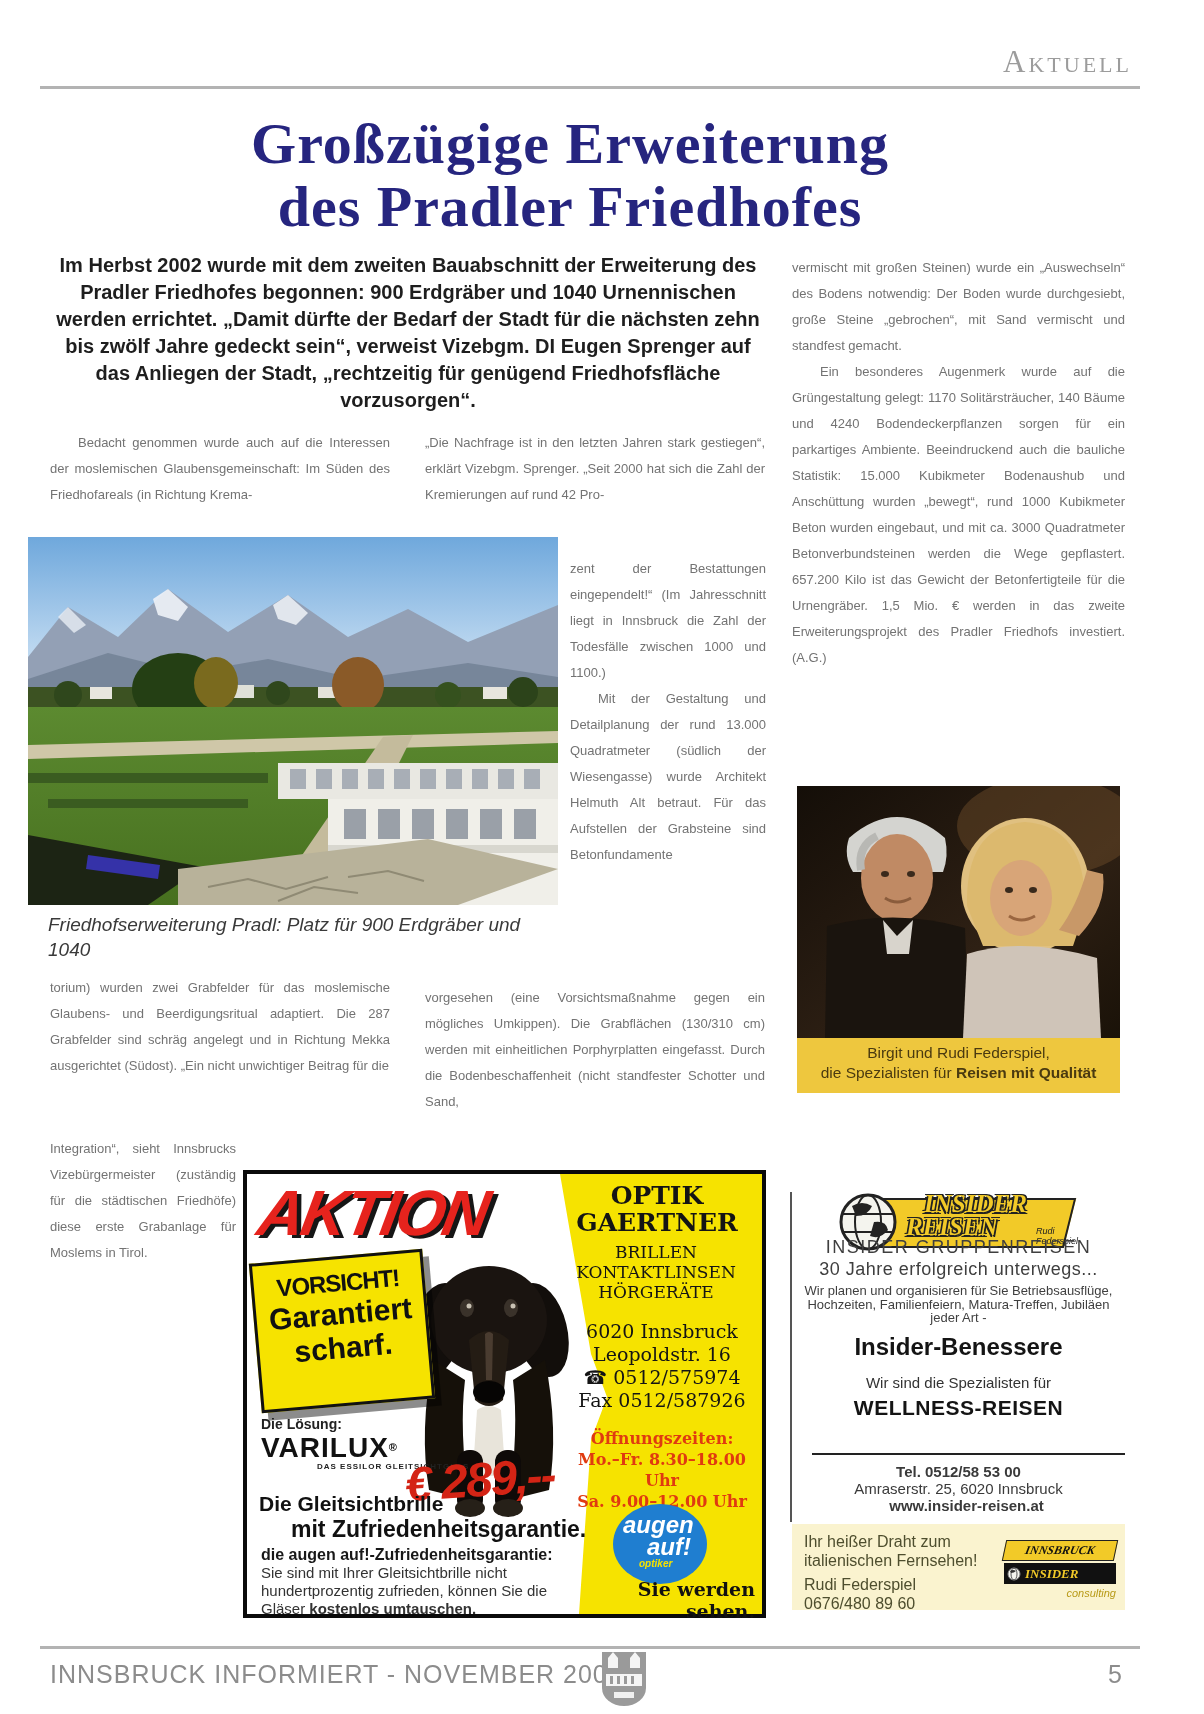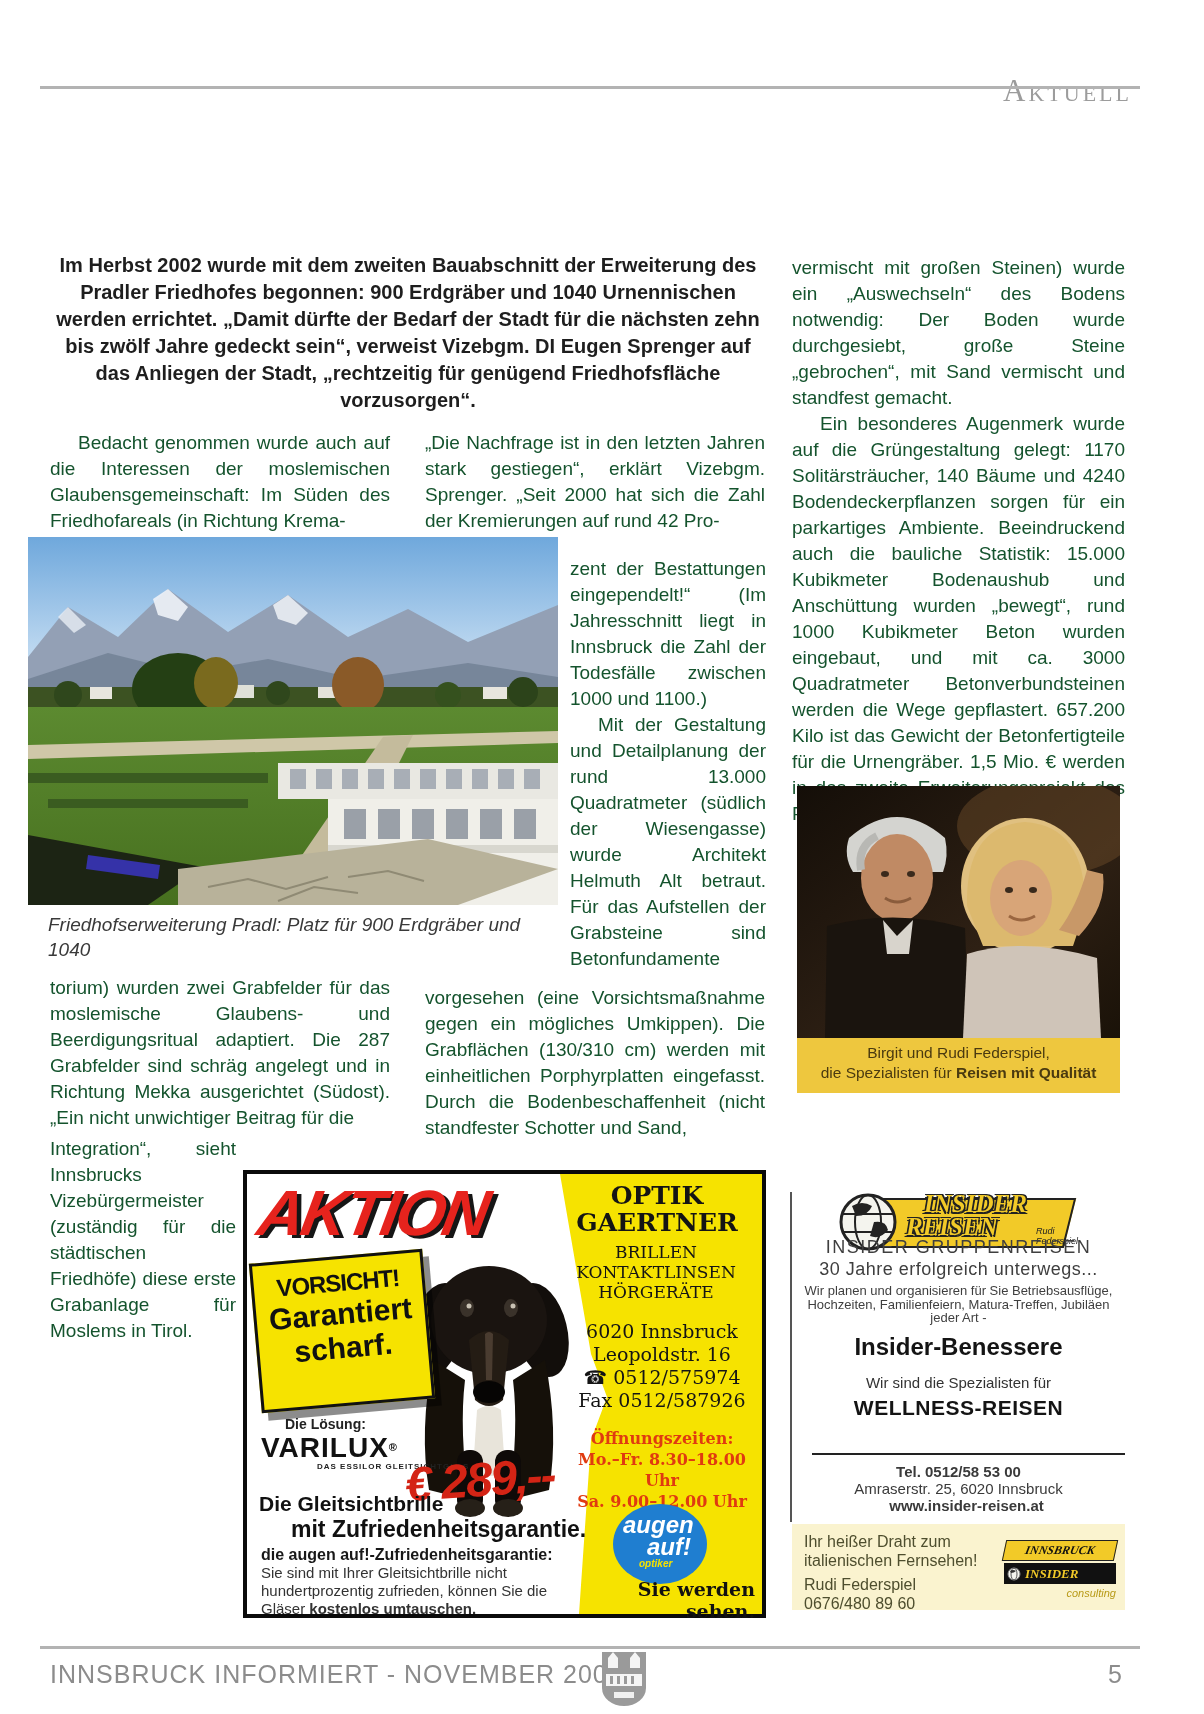"Aktuell" .aktuell { margin-top: 29px -> none }
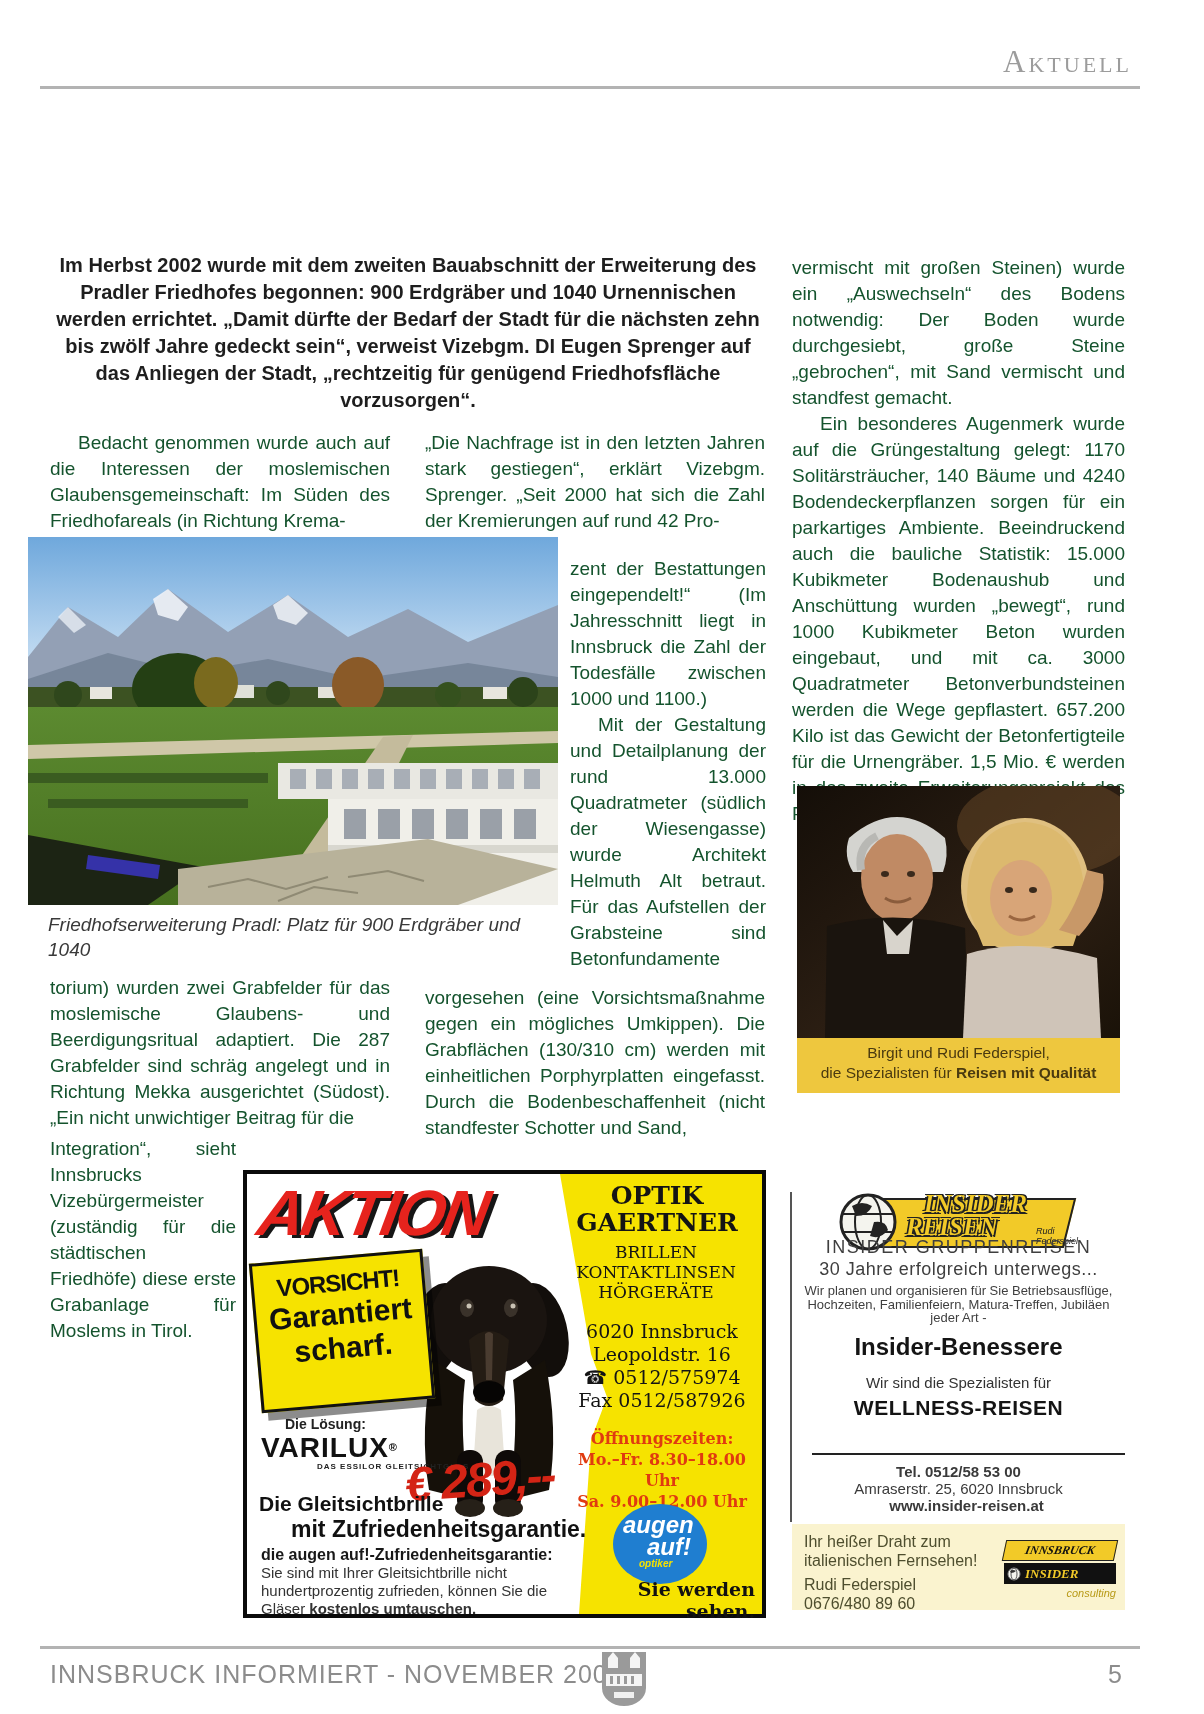"Großzügige Erweiterung" div.abs { html: none -> <div> <span>Großzügige Erweiterung</span> <span>des Pradler Friedhofes</span> </div> }
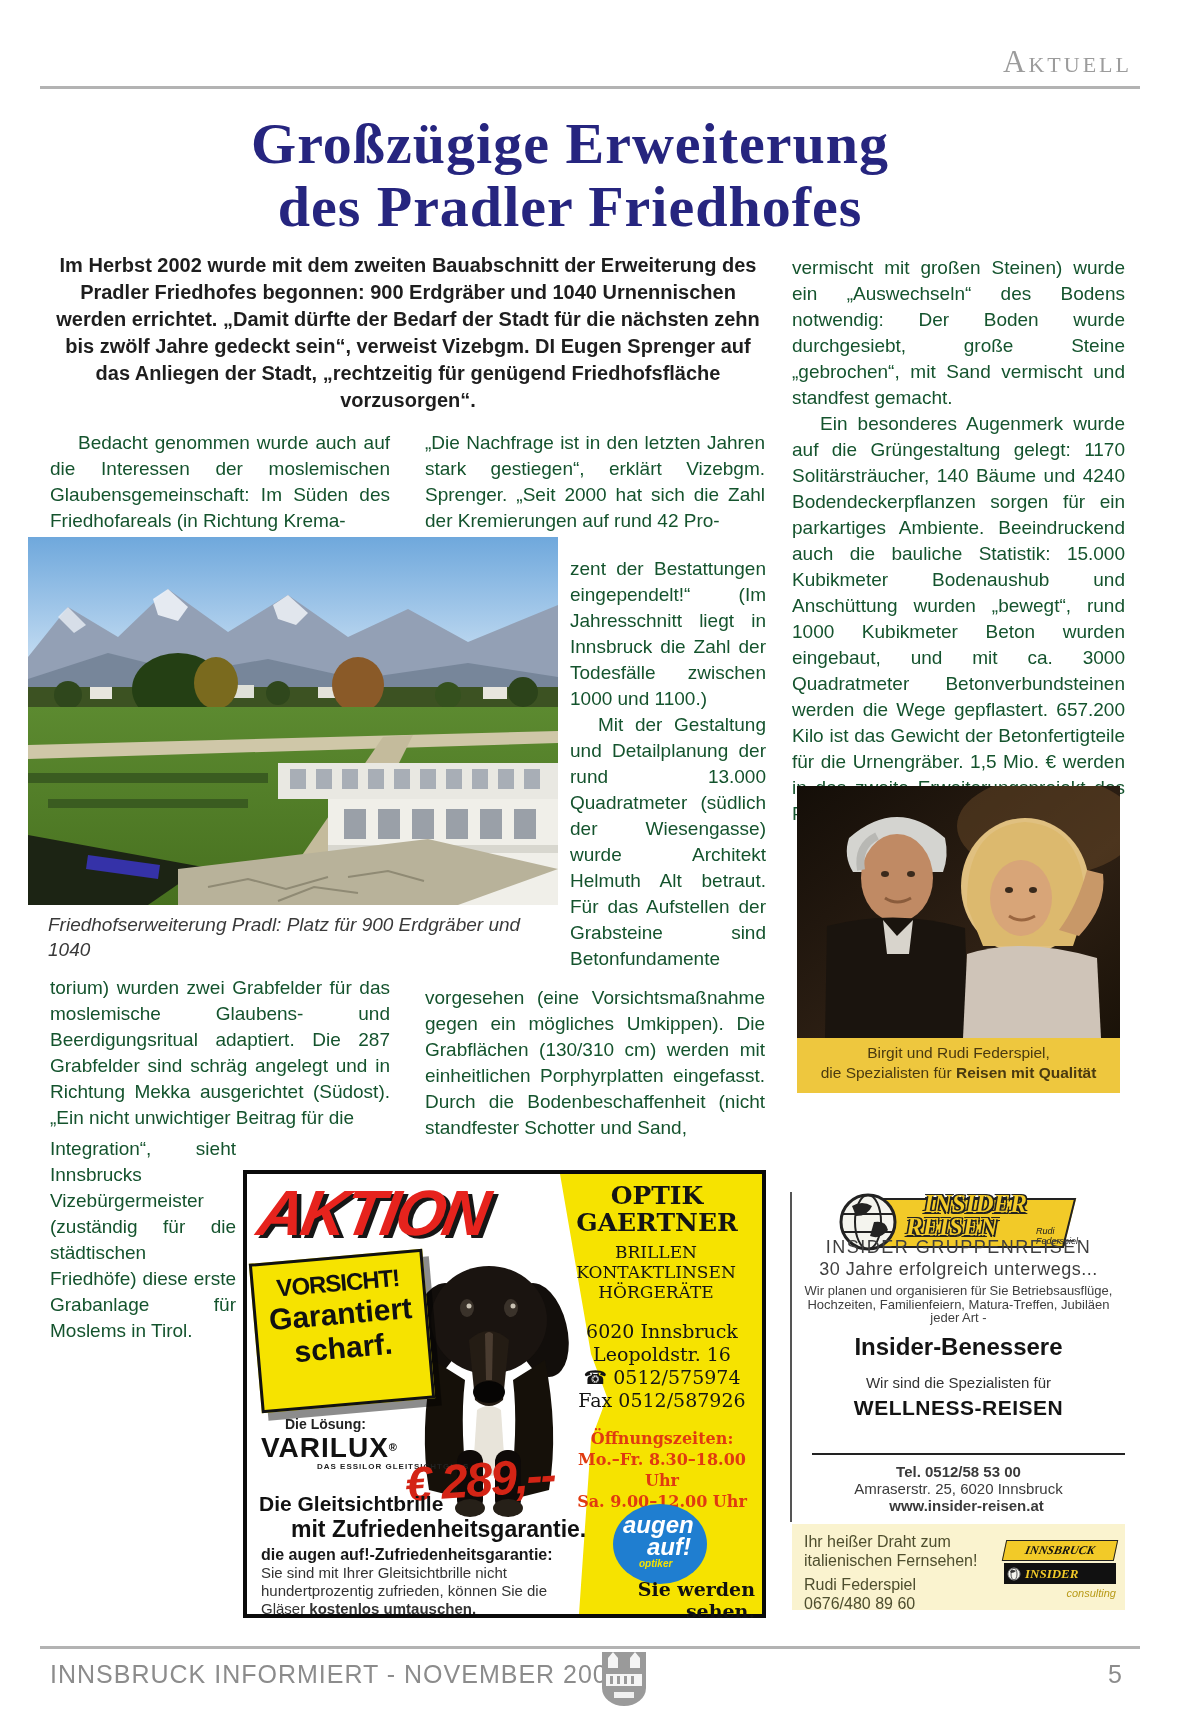"vermischt mit großen Steinen) wurde" .body-text { color: #14532d -> #737373; font-size: 19px -> 13px }
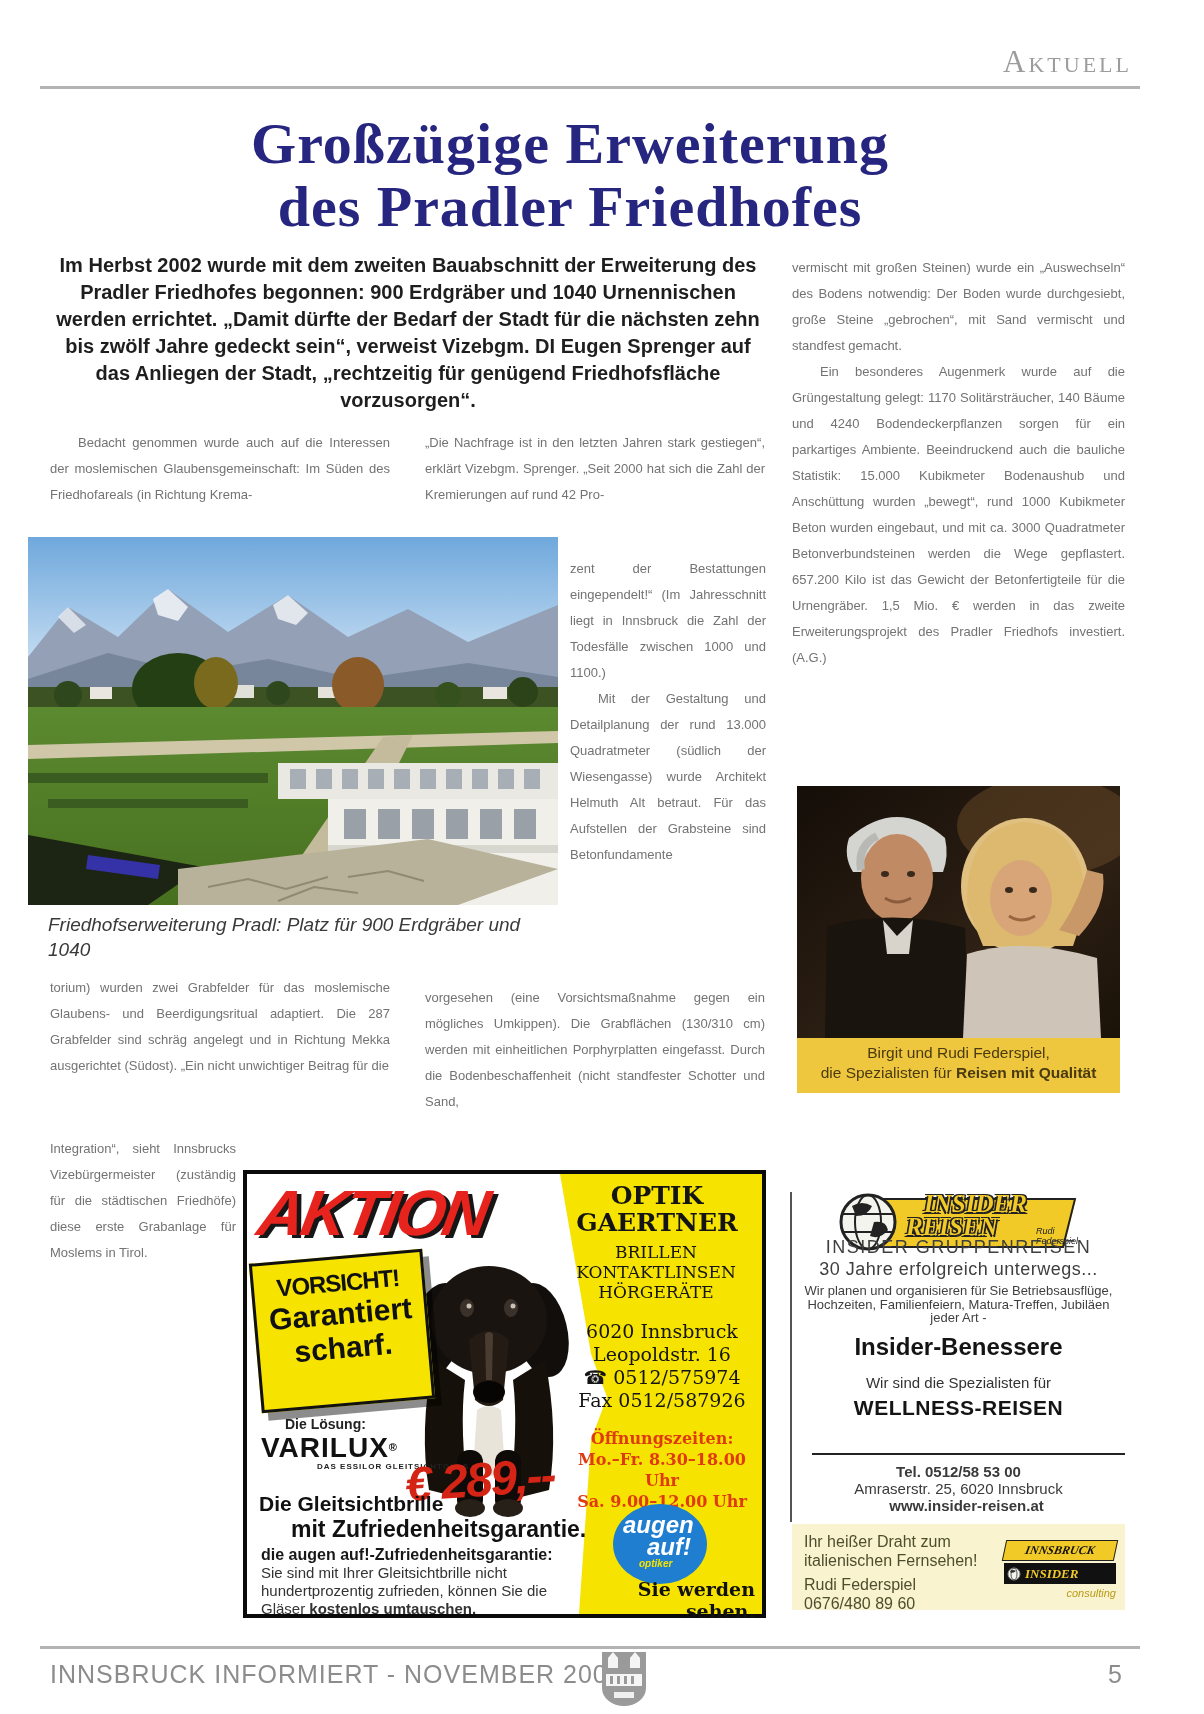"Die Lösung:" div.abs { margin-left: 24px -> none }
